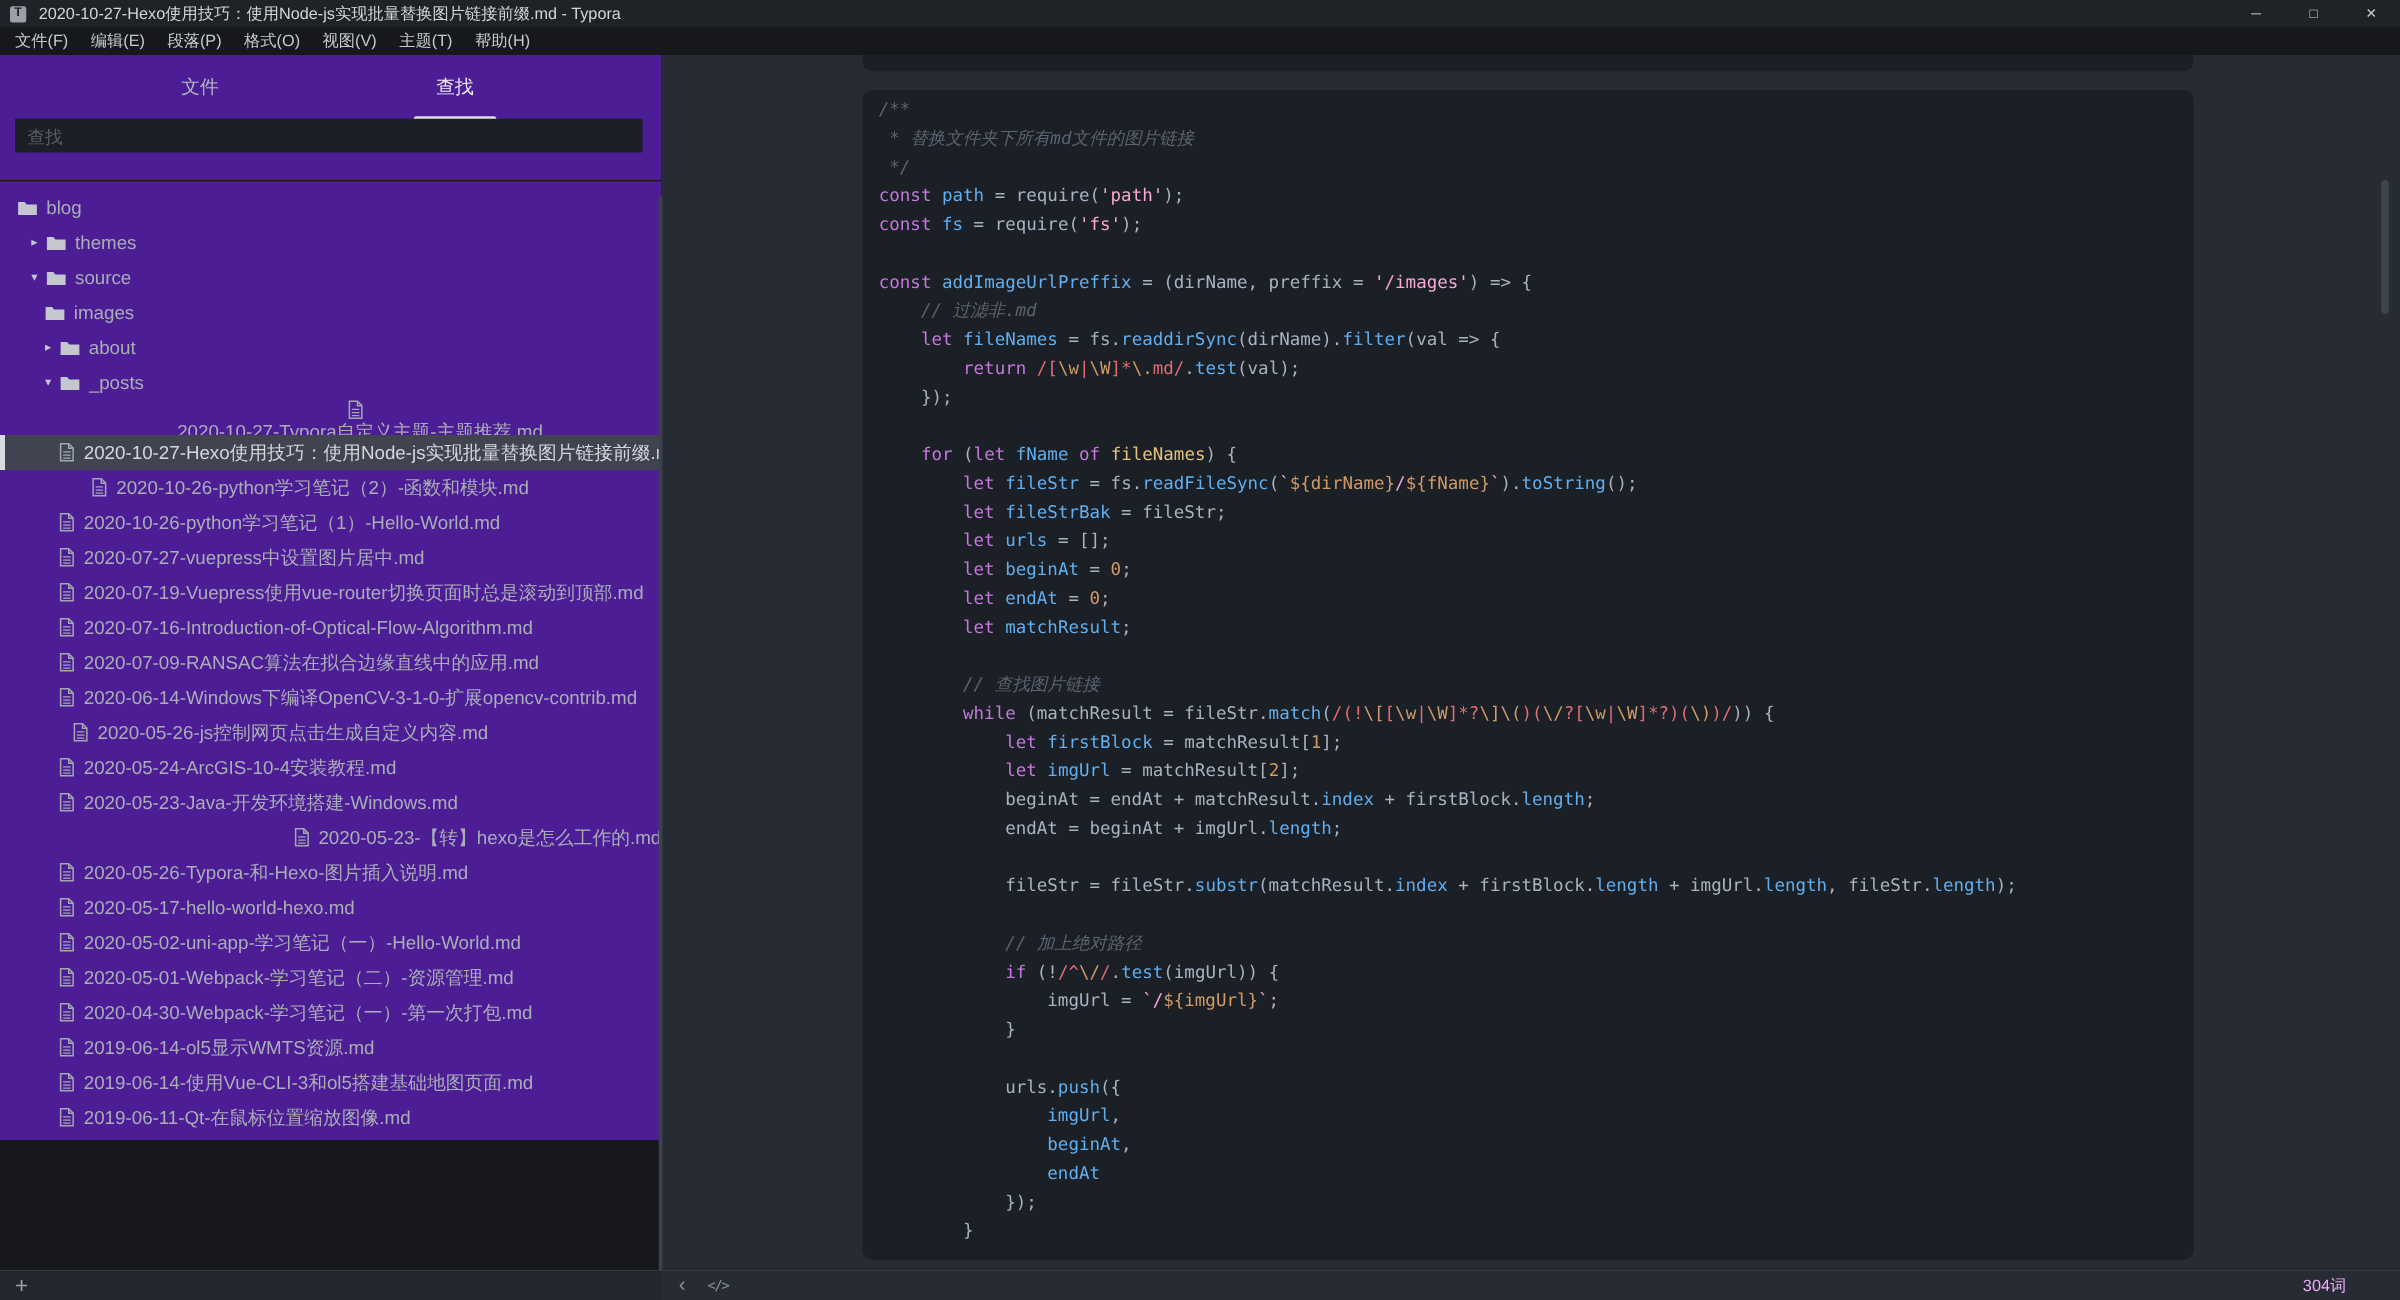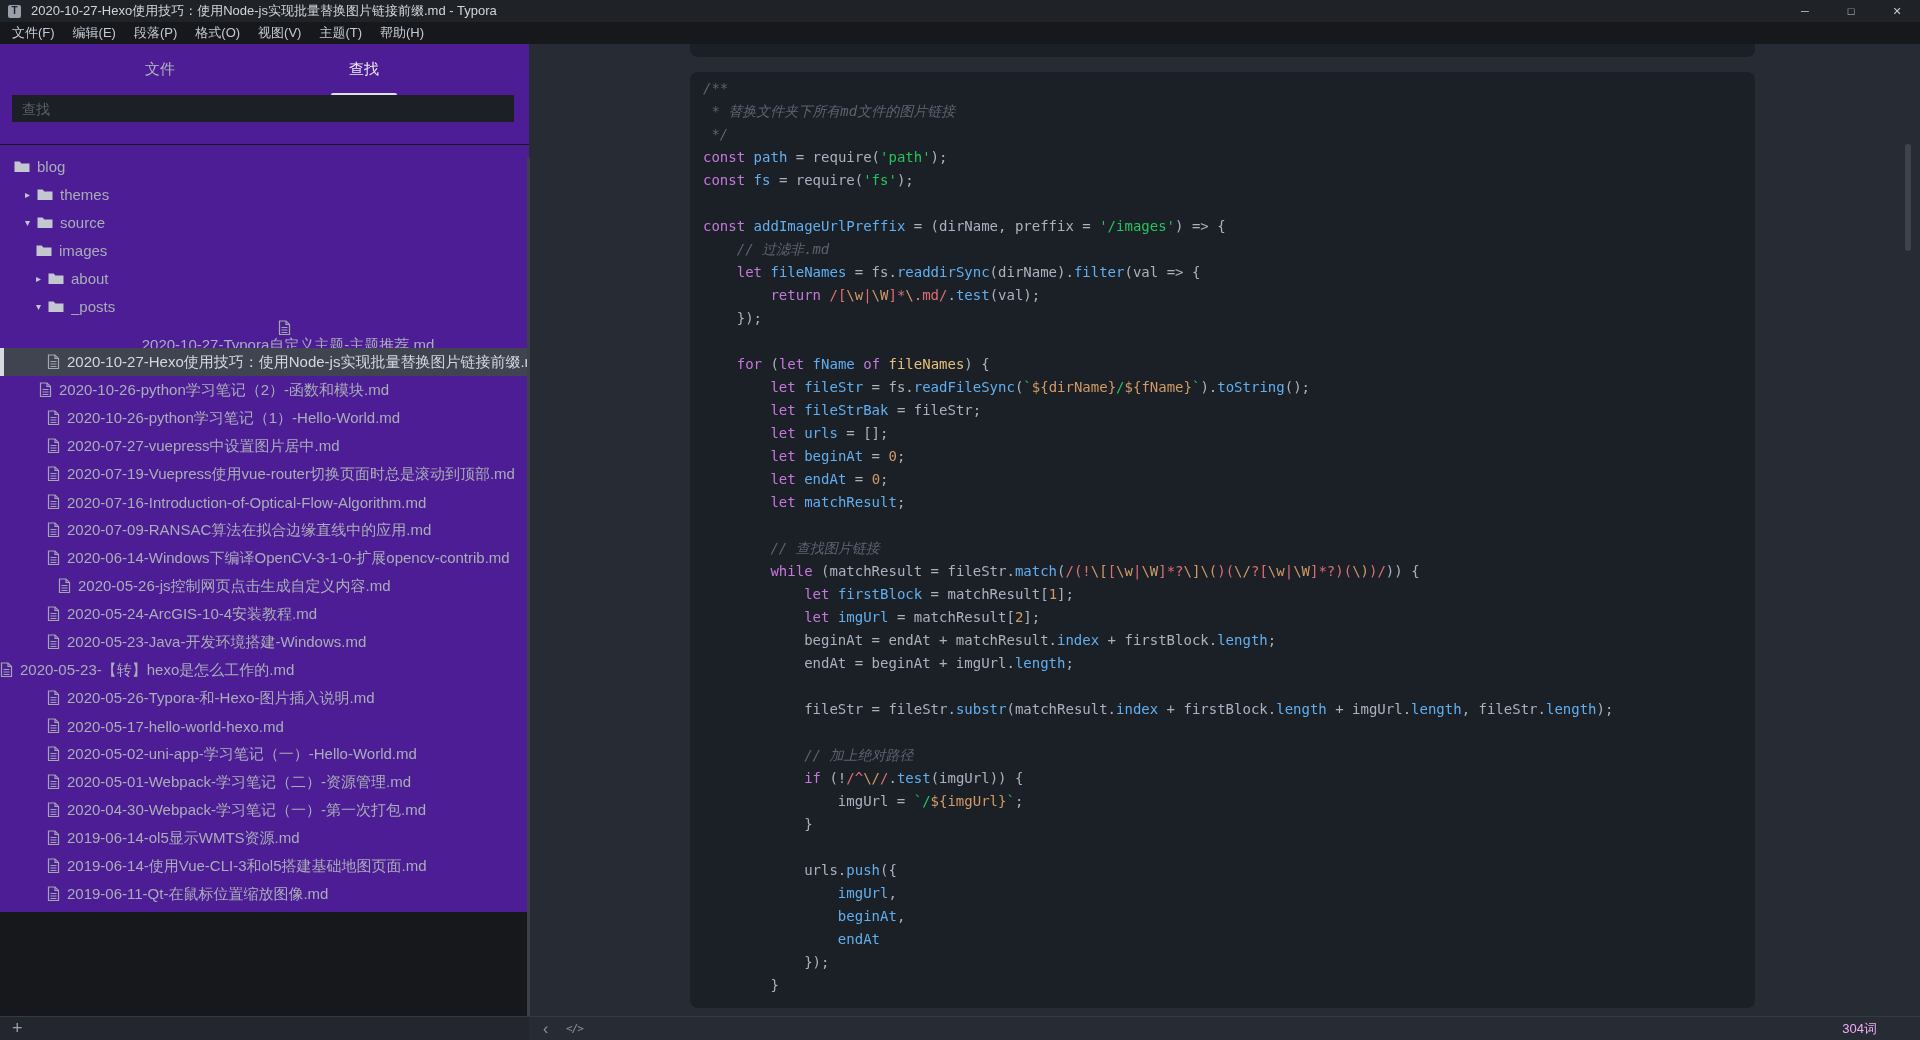"'path'" .tok-s { color: #22c55e -> #f9a8d4 }
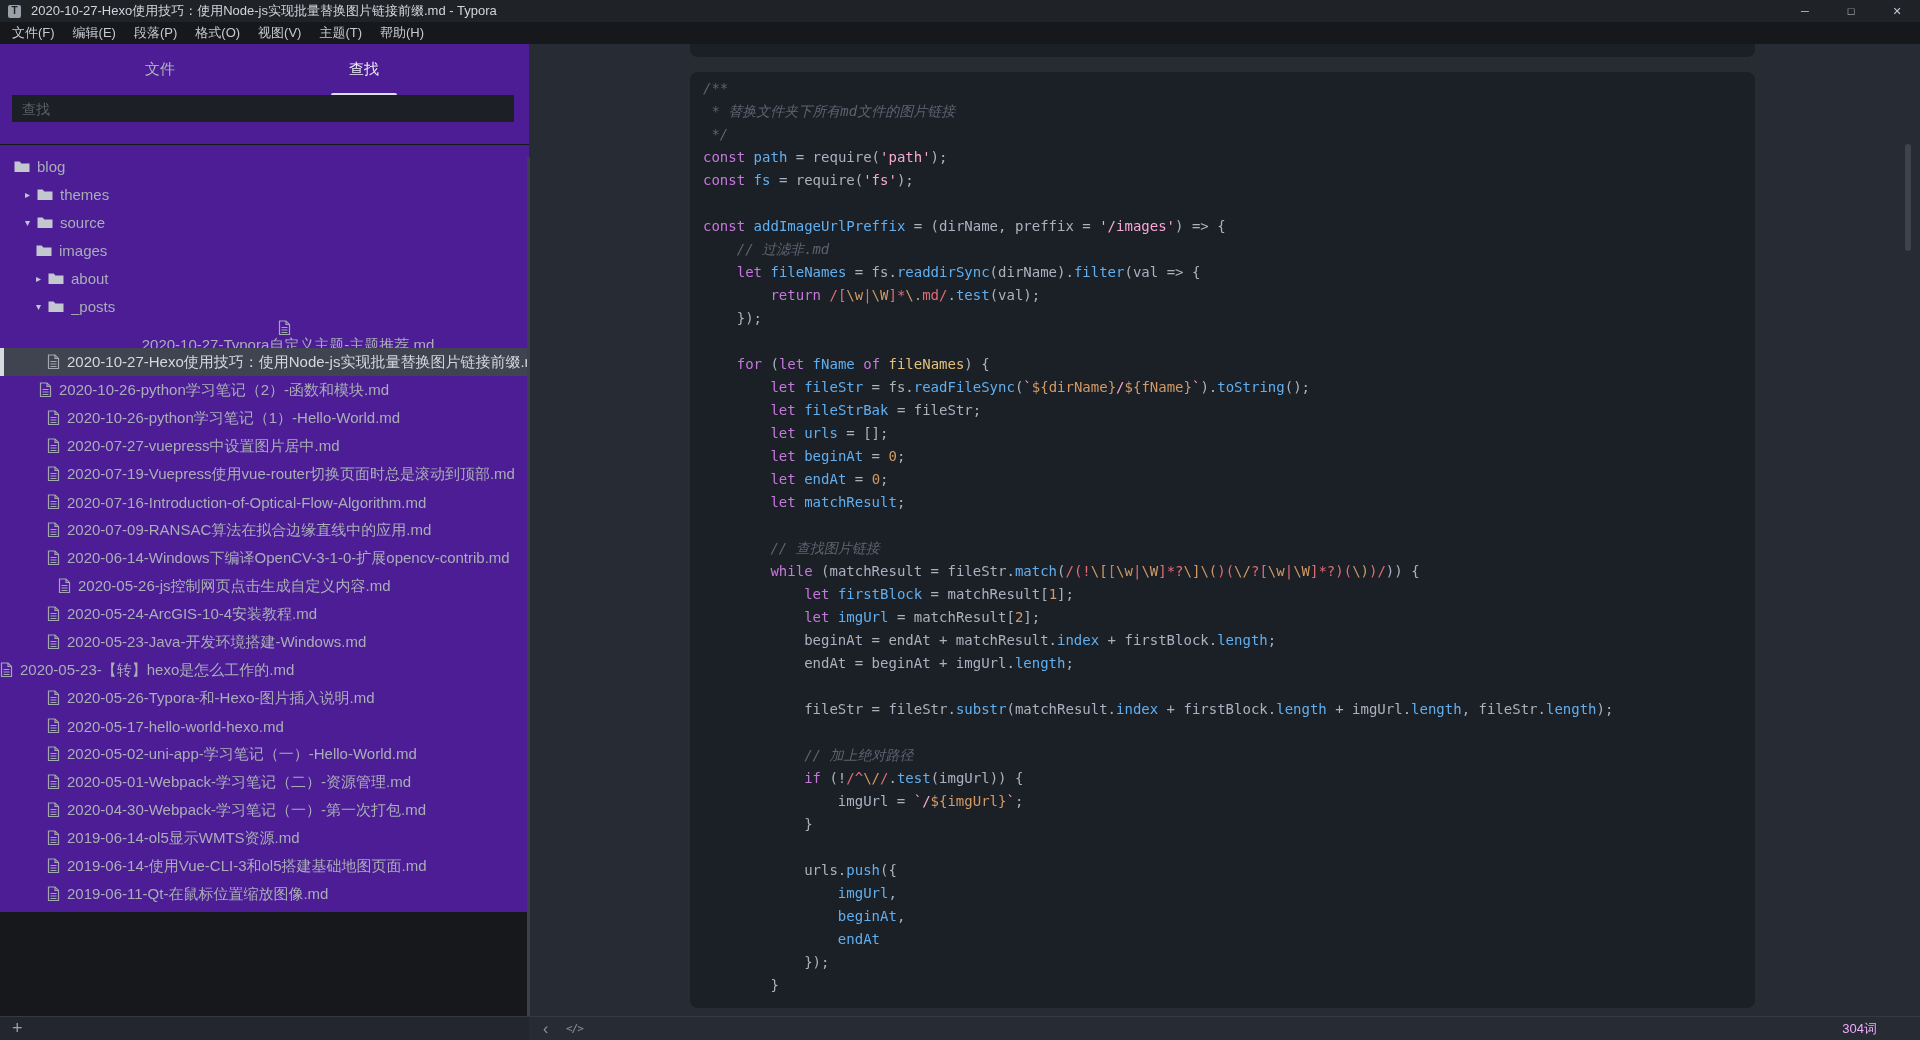"2020-10-26-python学习笔记（2）-函数和模块.md" div.tree-row { margin-left: 16px -> none; padding-left: 23px -> 73px }
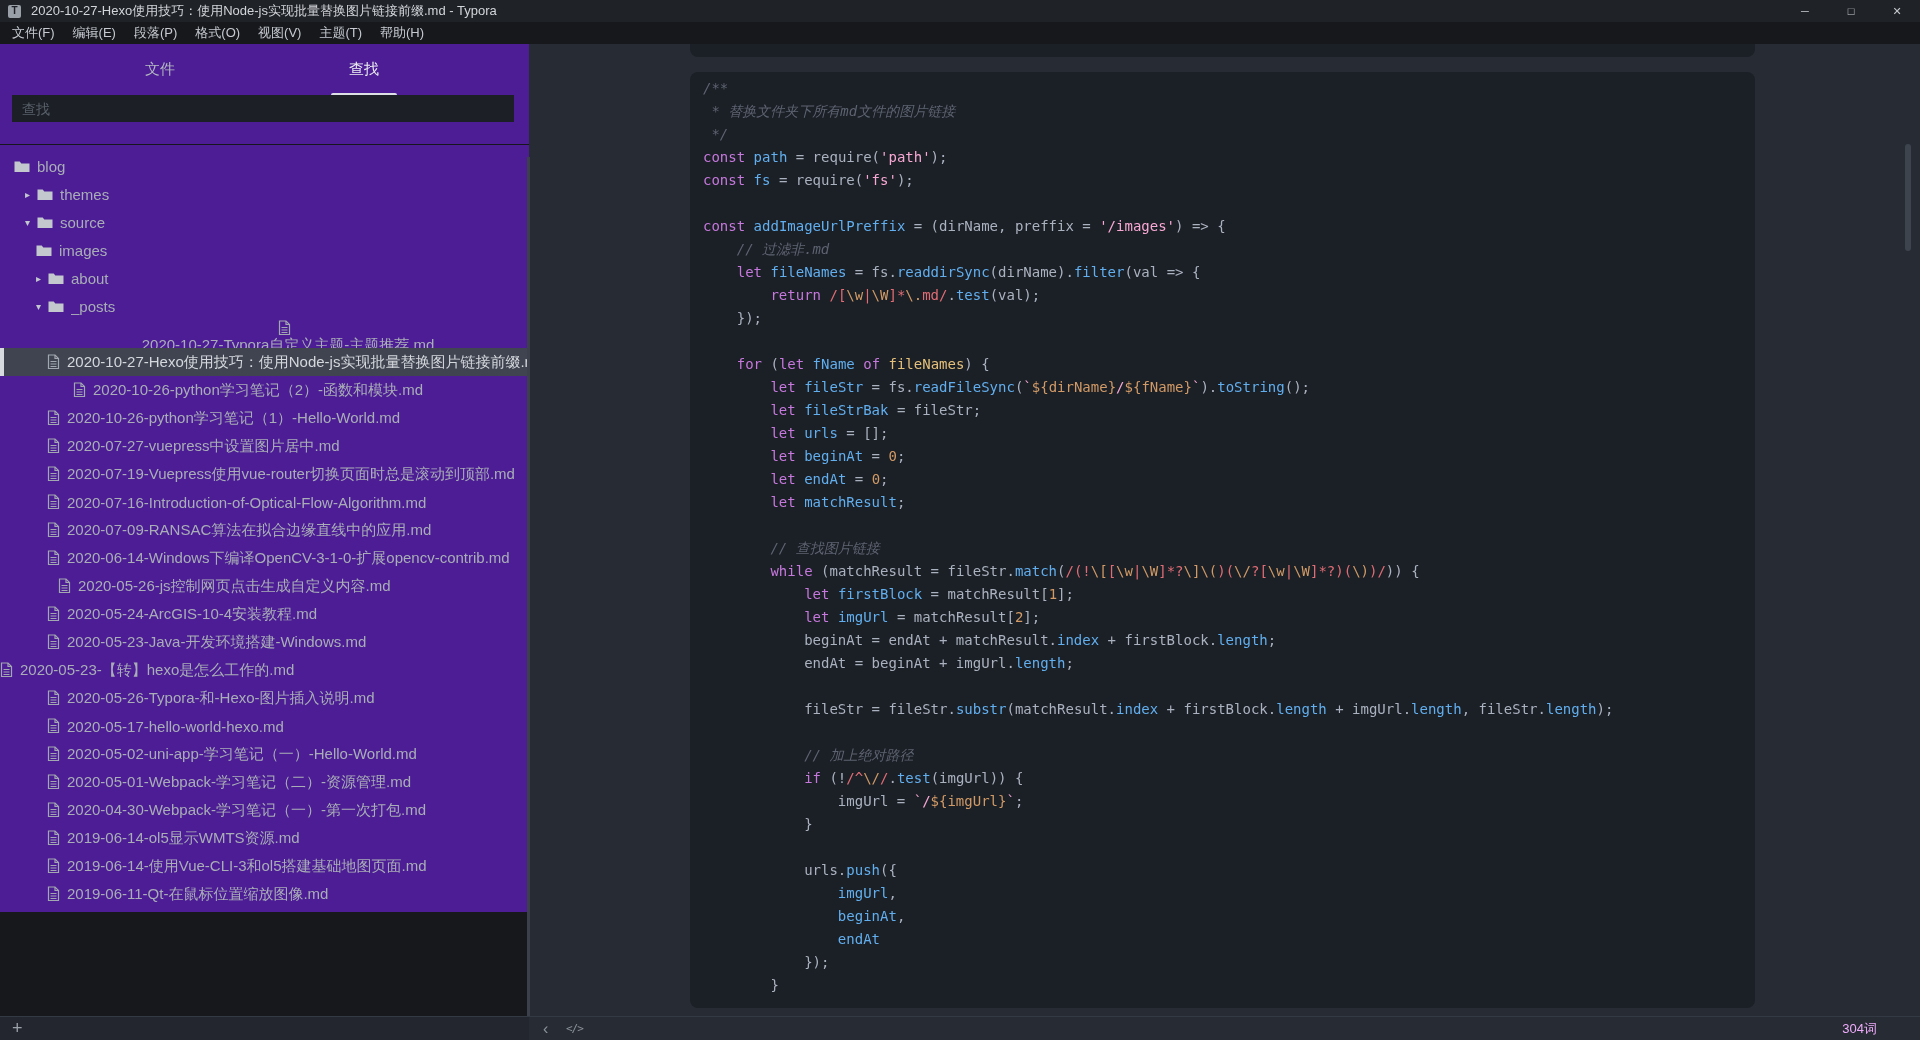"2020-05-23-【转】hexo是怎么工作的.md" div.tree-row { justify-content: none -> flex-end; padding-left: none -> 47px }
